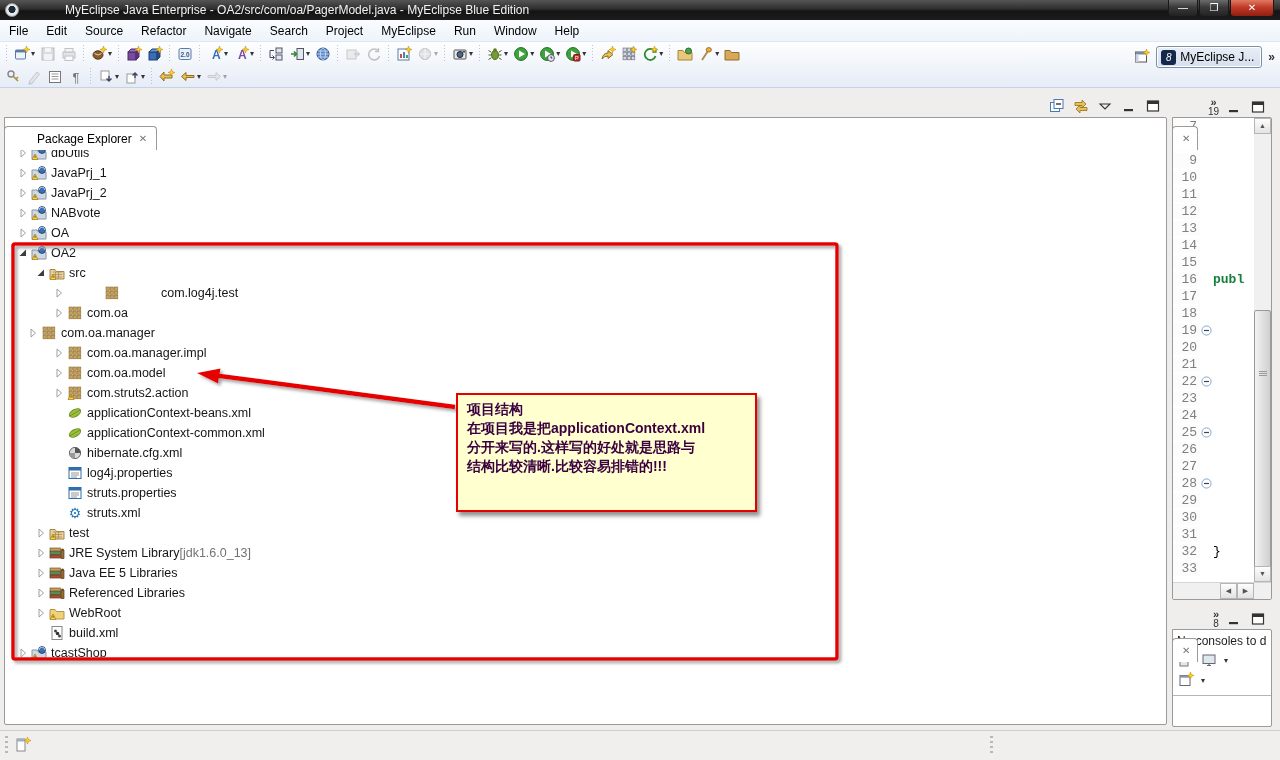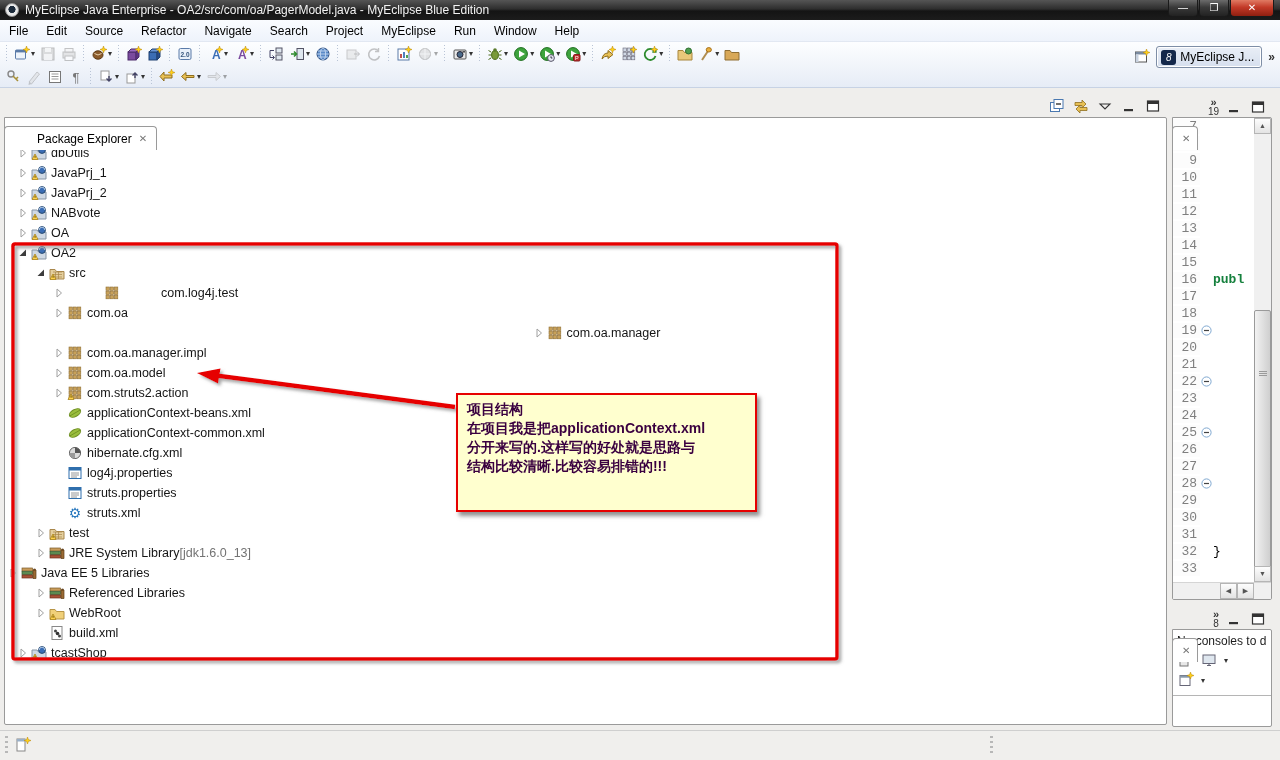"MyEclipse Java Enterprise -" #titlebar { gap: none -> 40px }
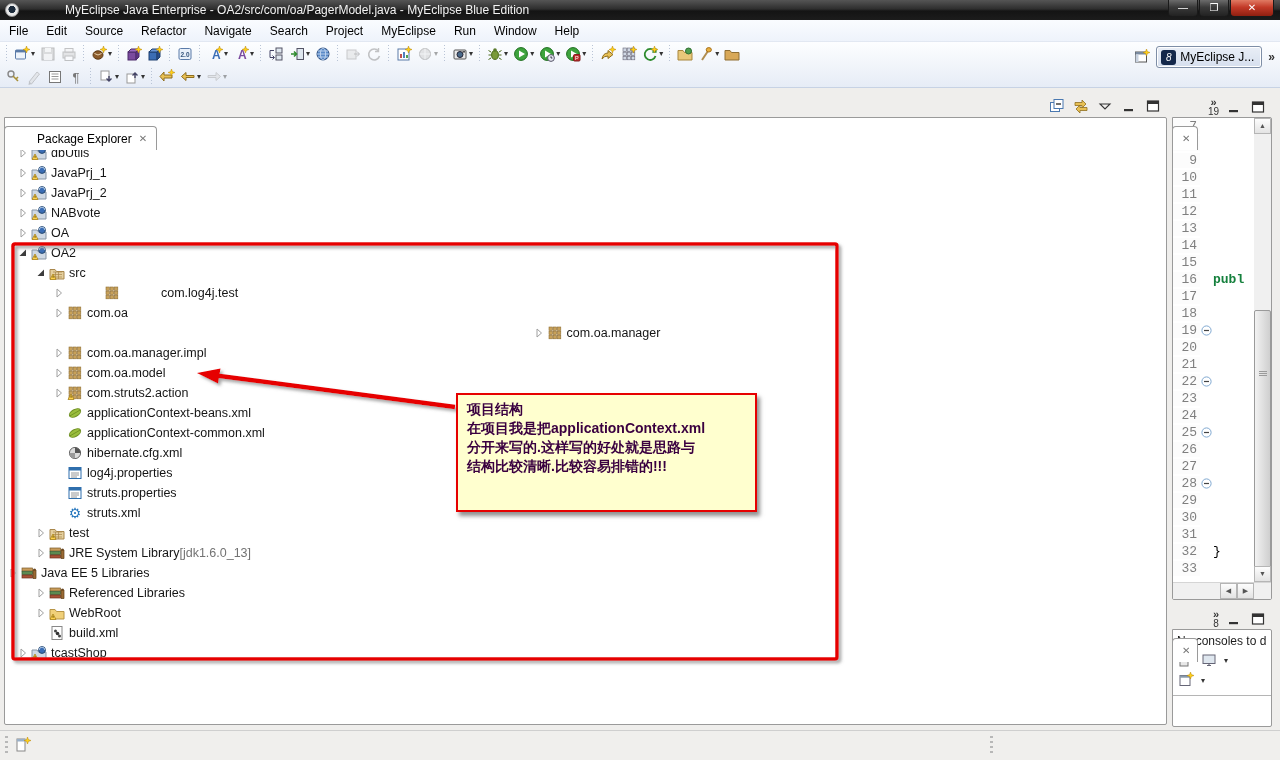"com.oa.manager" div.trow { justify-content: center -> none }
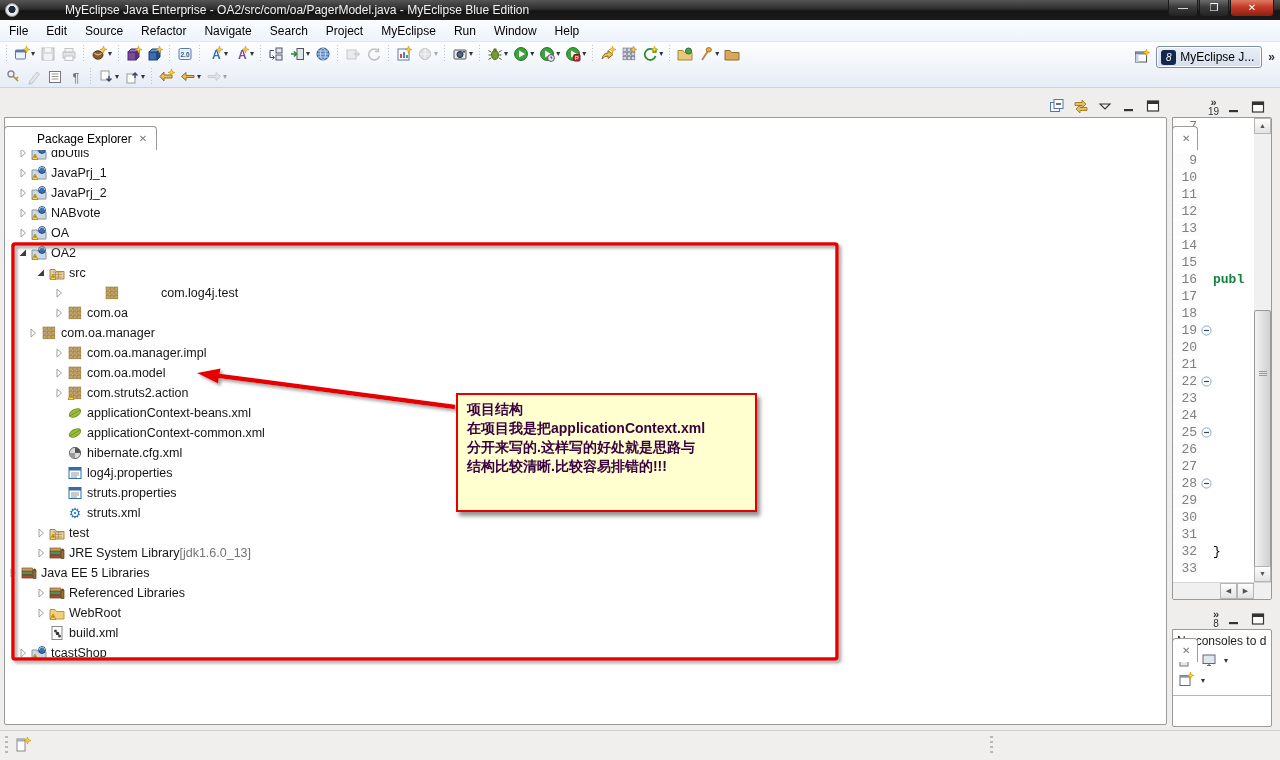"Java EE 5 Libraries" div.trow { padding-left: none -> 28px }
